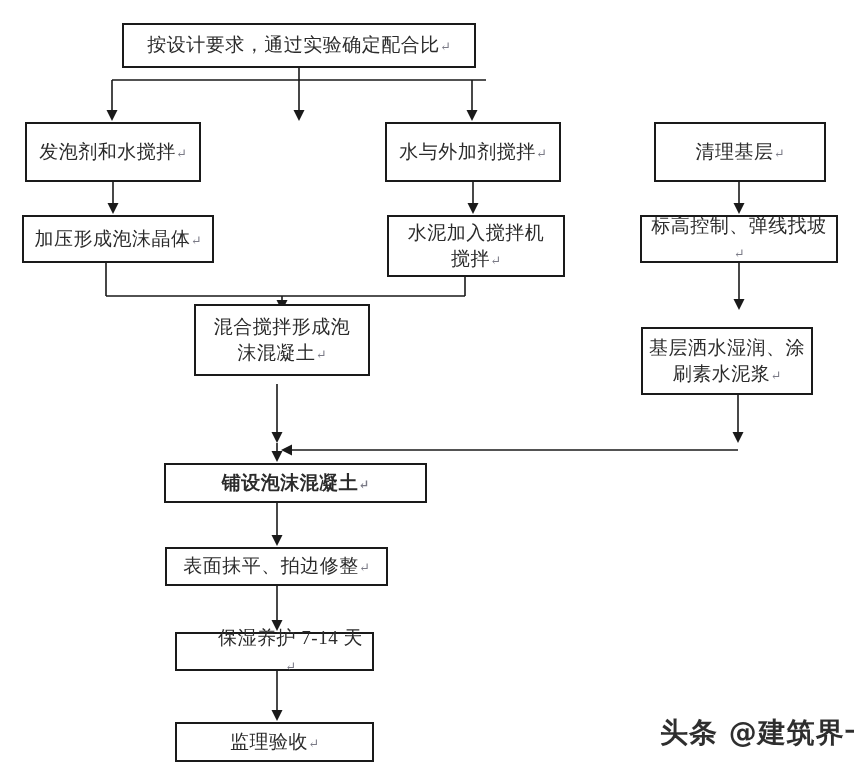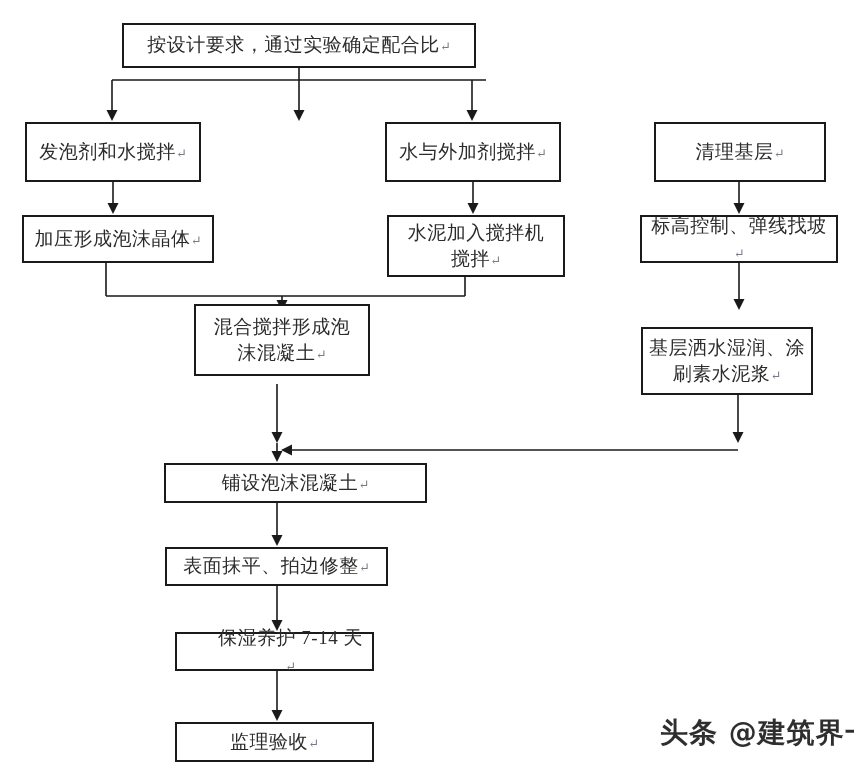"铺设泡沫混凝土↵" div.node-box { font-weight: none -> bold }
